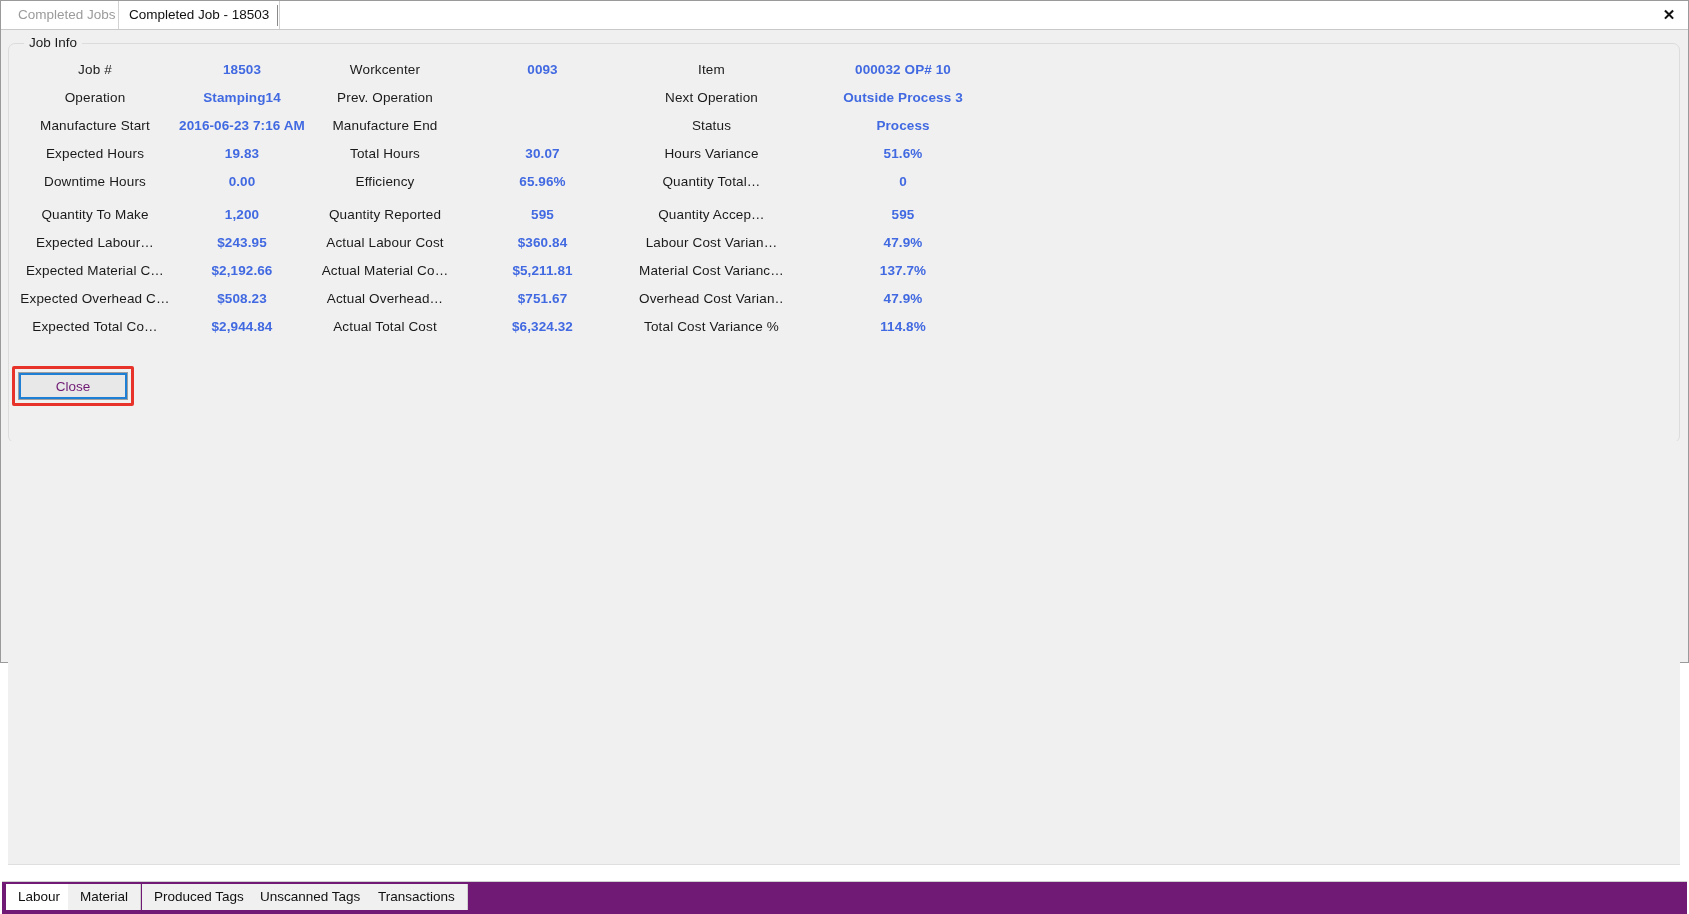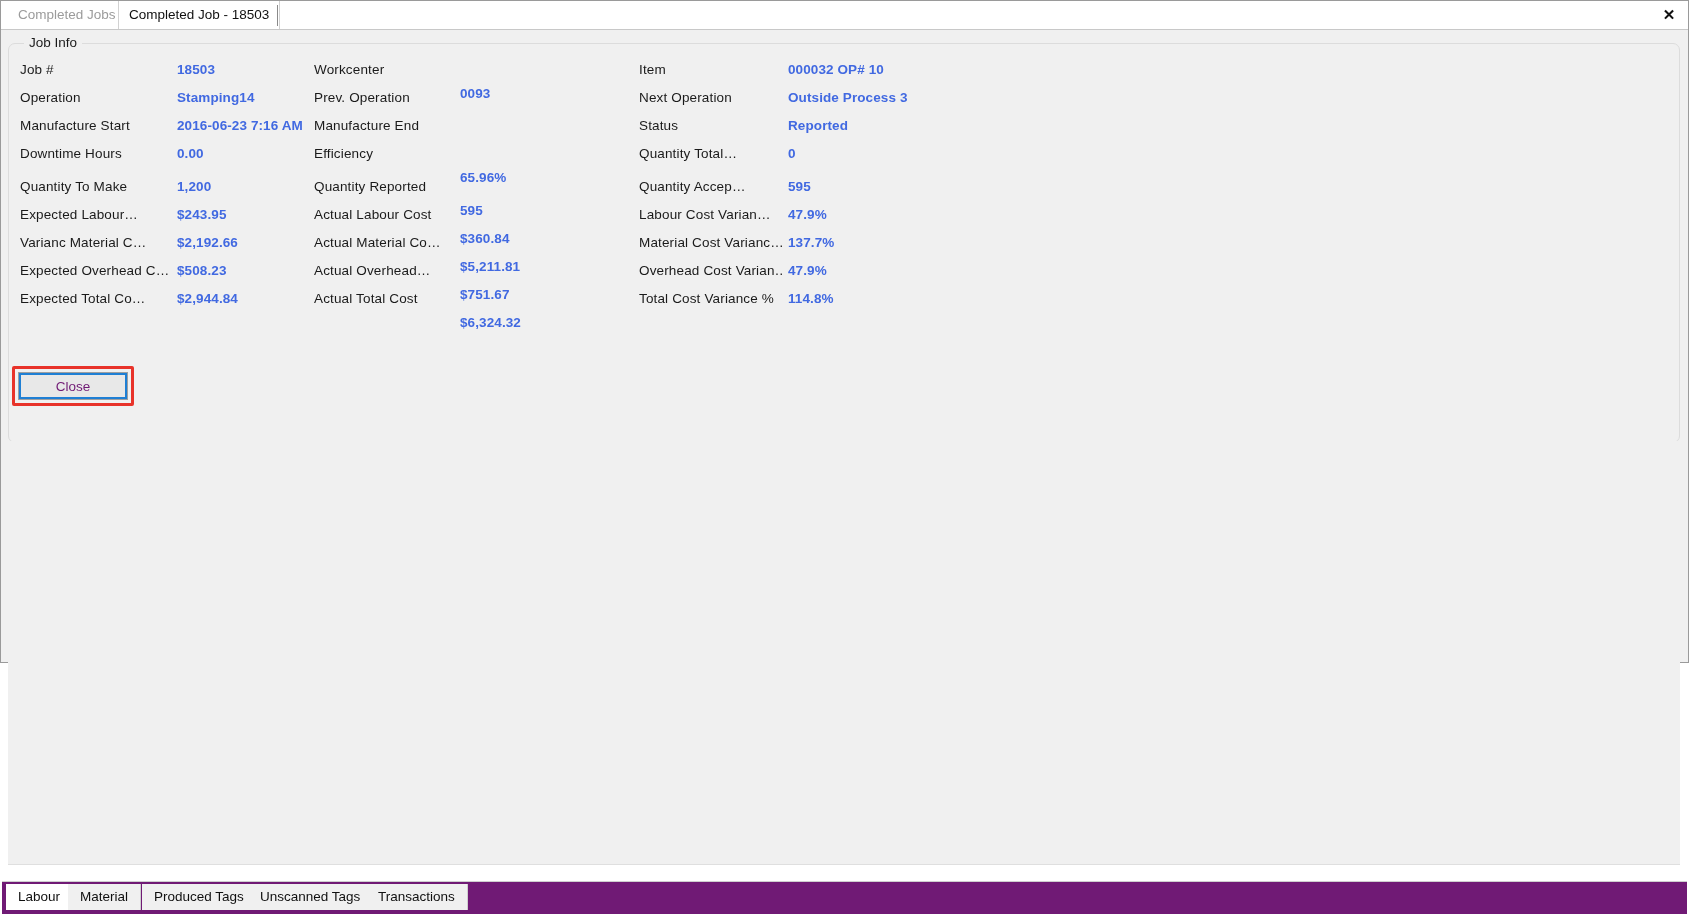"Job #" .field-row { text-align: none -> center }
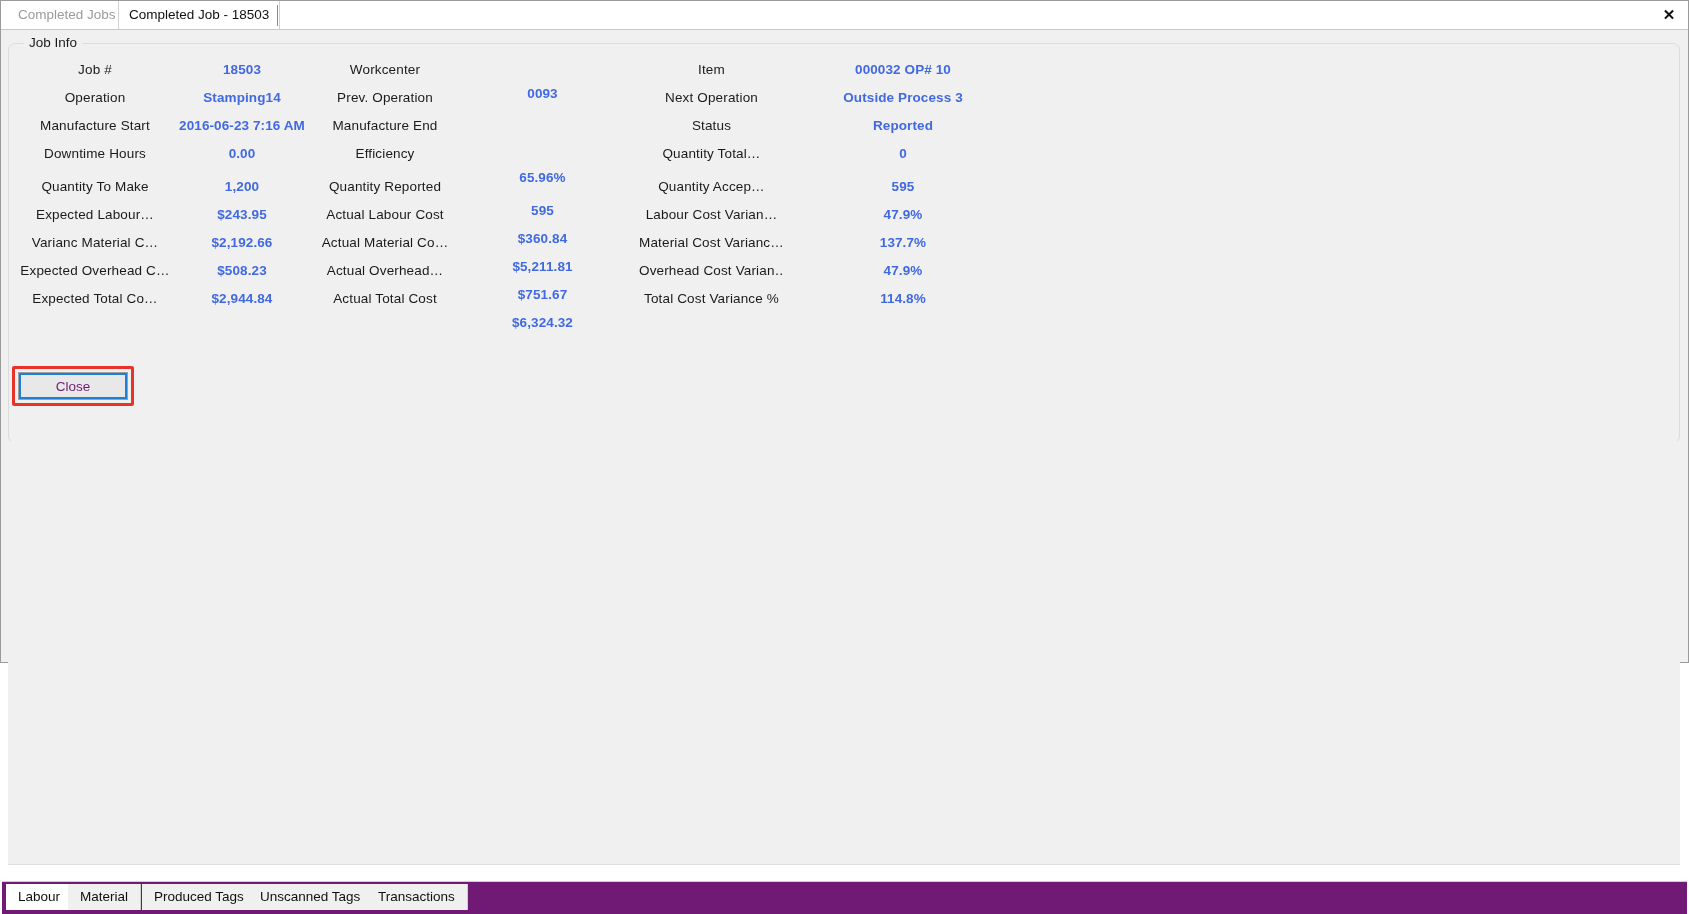"0093" .c2-val { margin-top: 24px -> none }
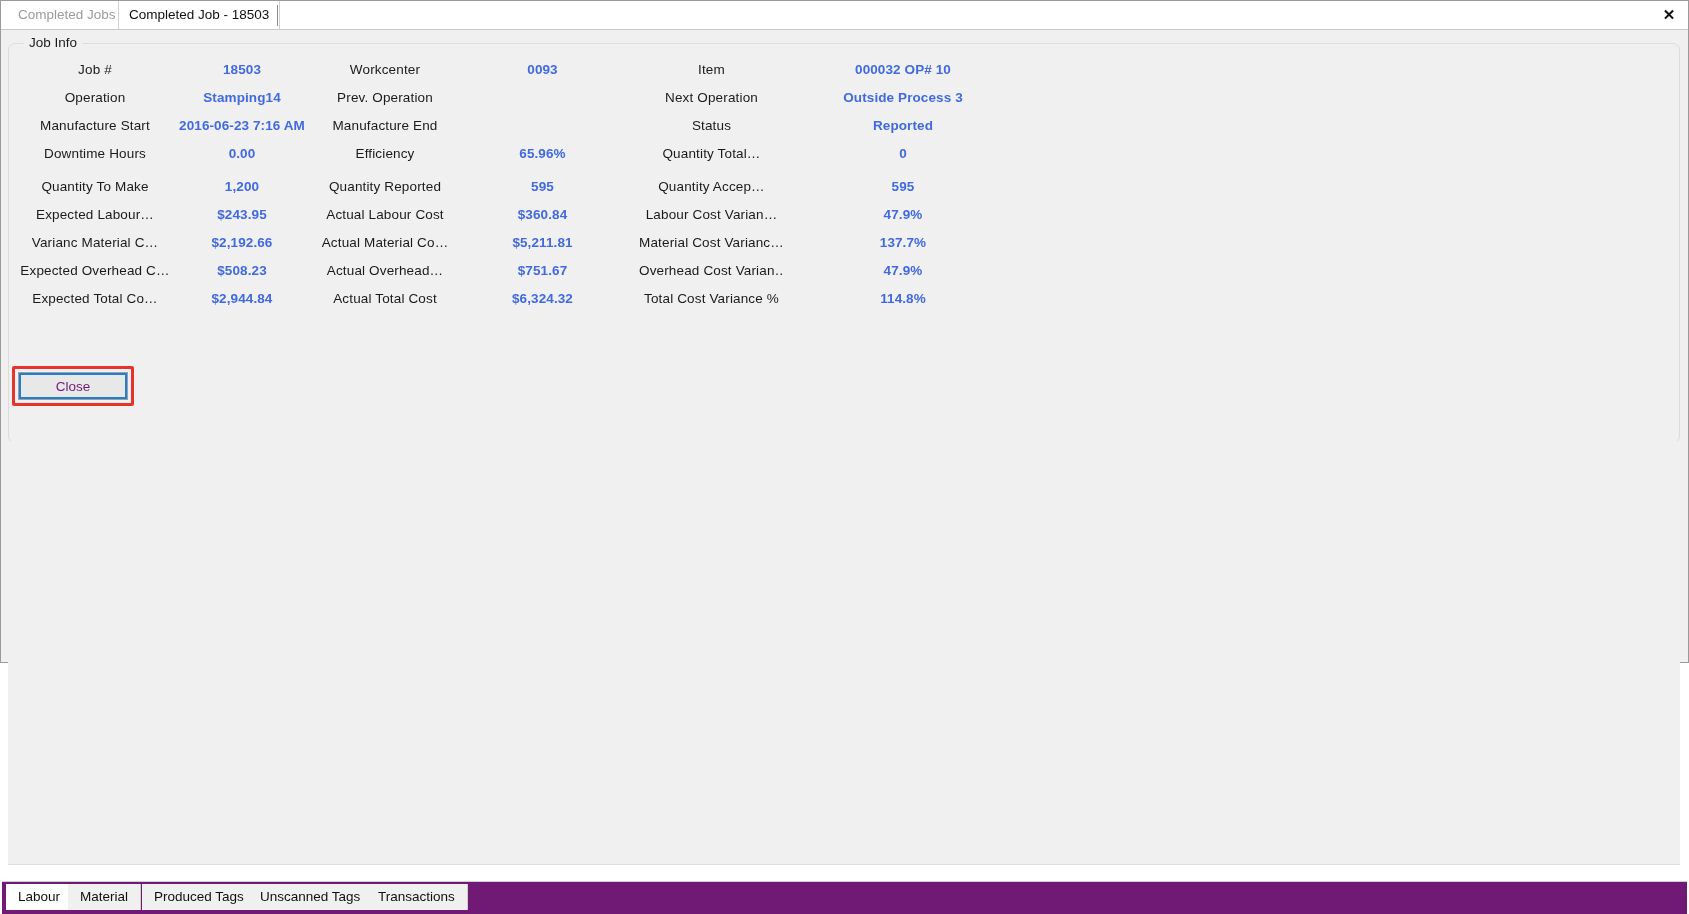"Reported" div.cell { text: Reported -> Process }
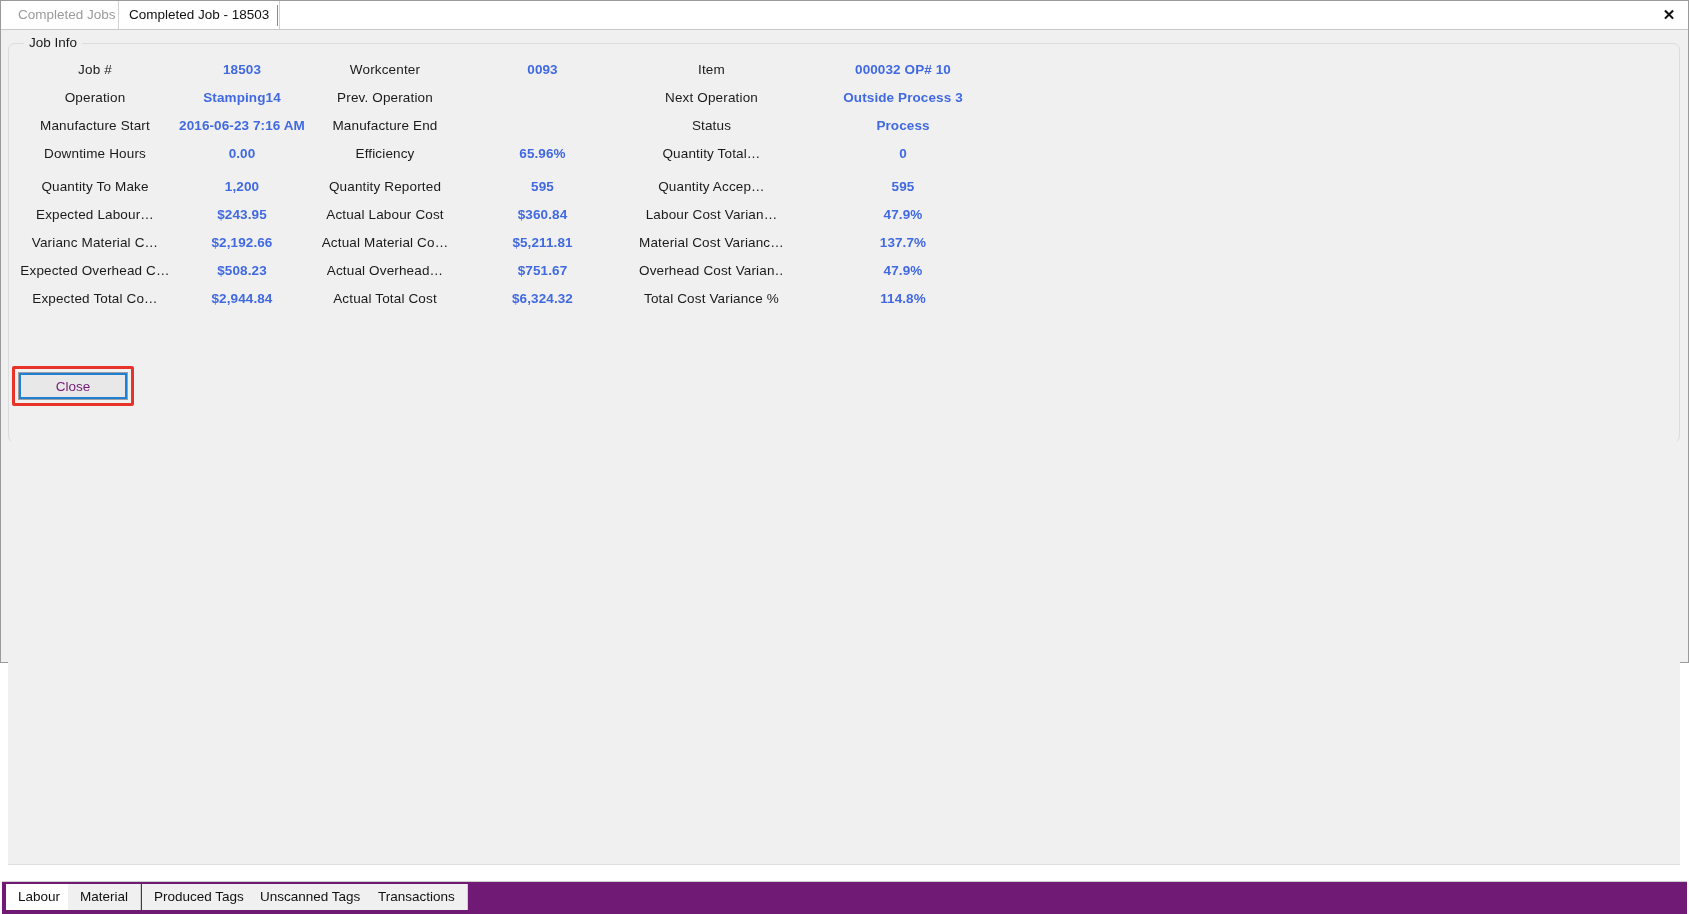"Expected Hours" div.field-row { html: none -> <div> <div>Expected Hours</div> <div>19.83</div> <div>Total Hours</div> <div>30.07</div> <div>Hours Variance</div> <div>51.6%</div> </div> }
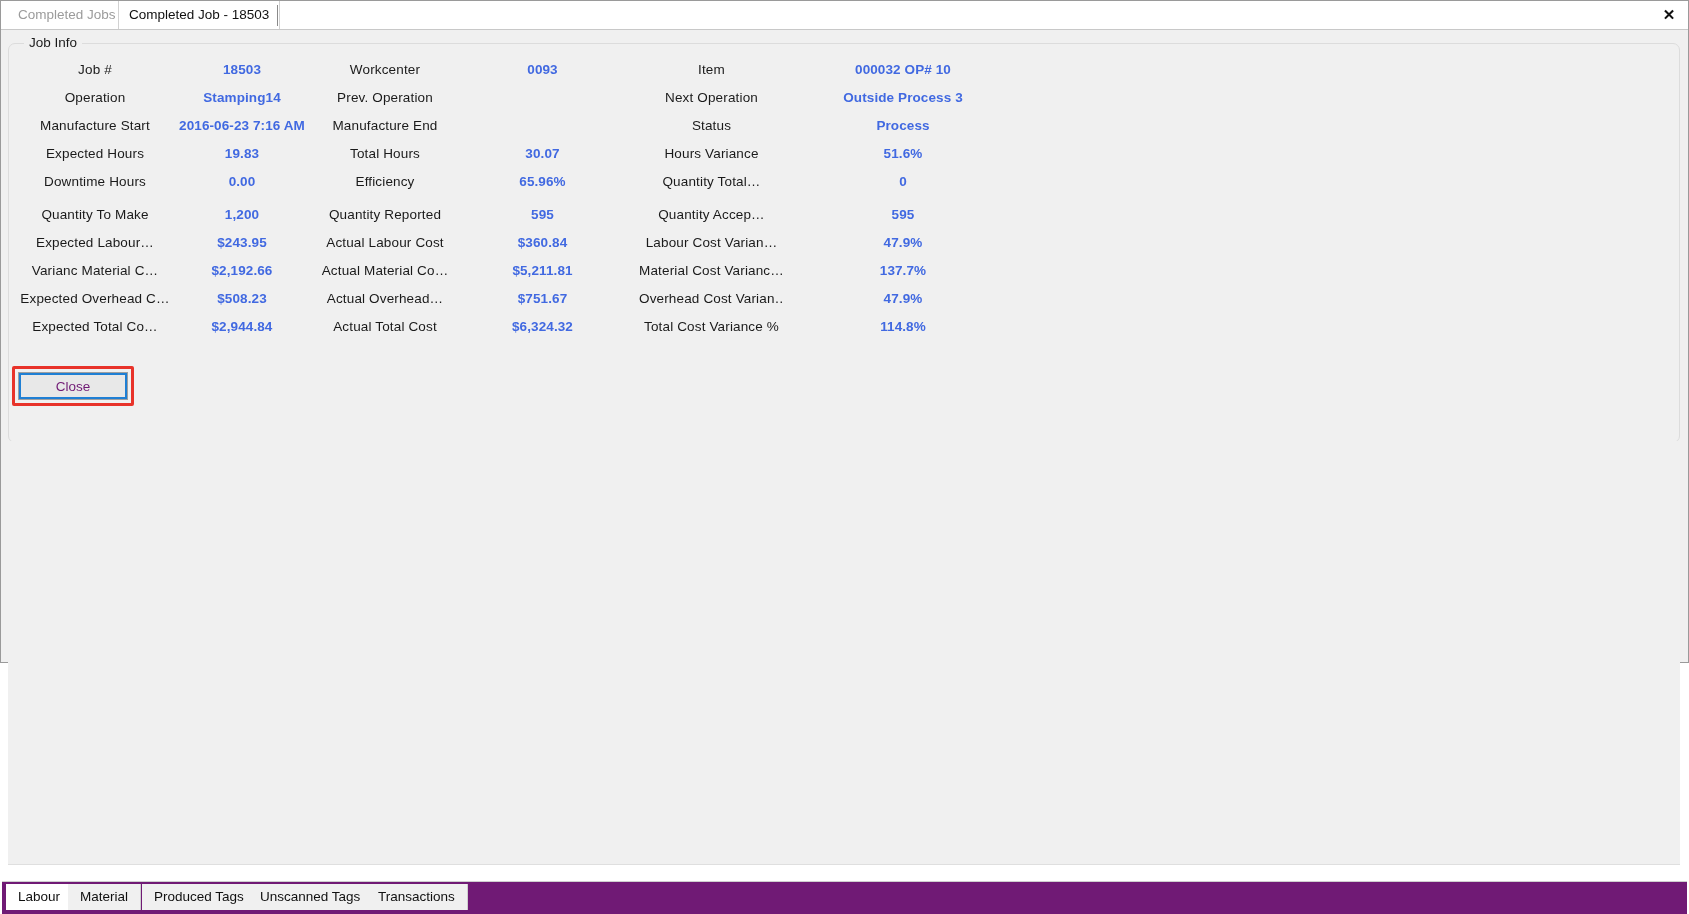"Varianc Material C…" div.cell { text: Varianc -> Expected }
